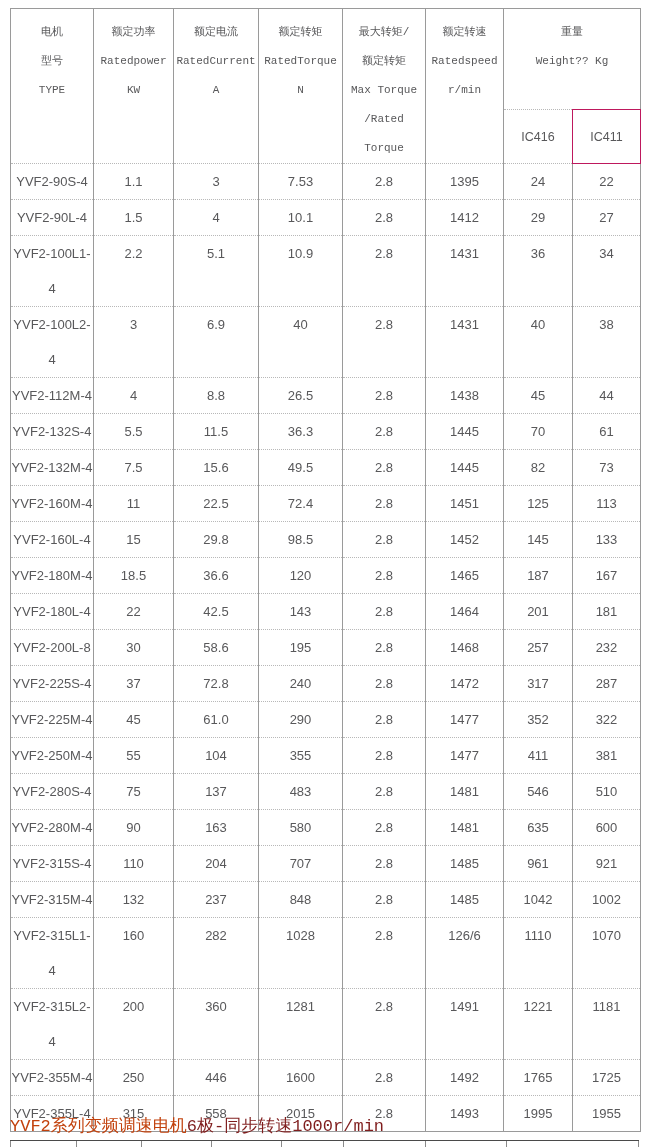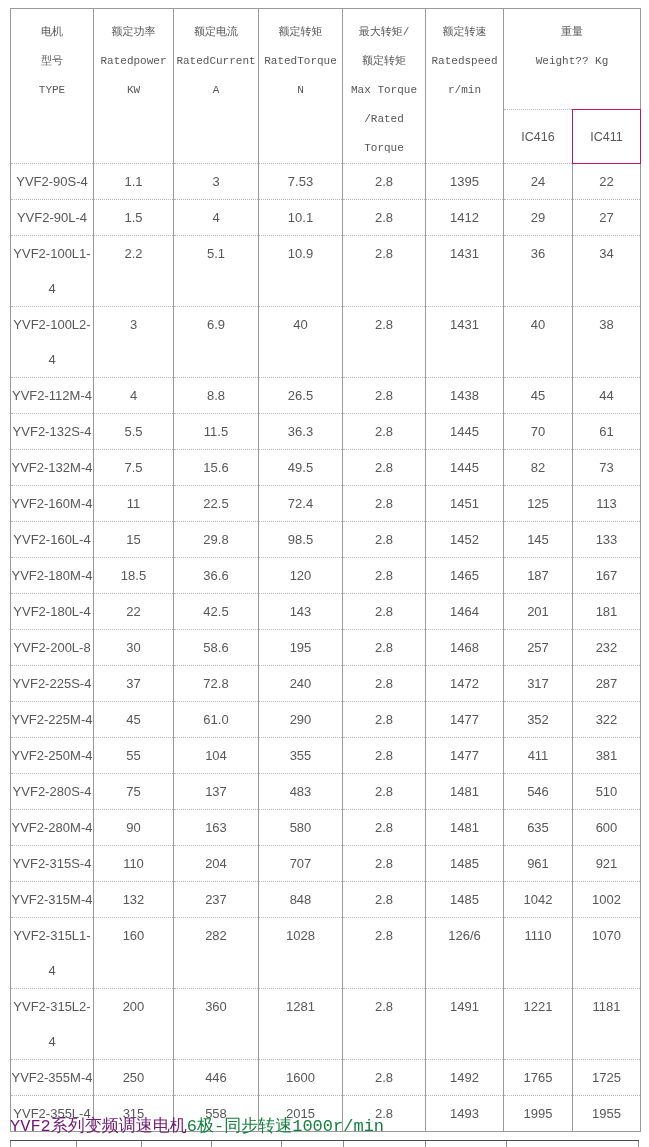"YVF2系列变频调速电机" .caption-series { color: #701a75 -> #c2410c }
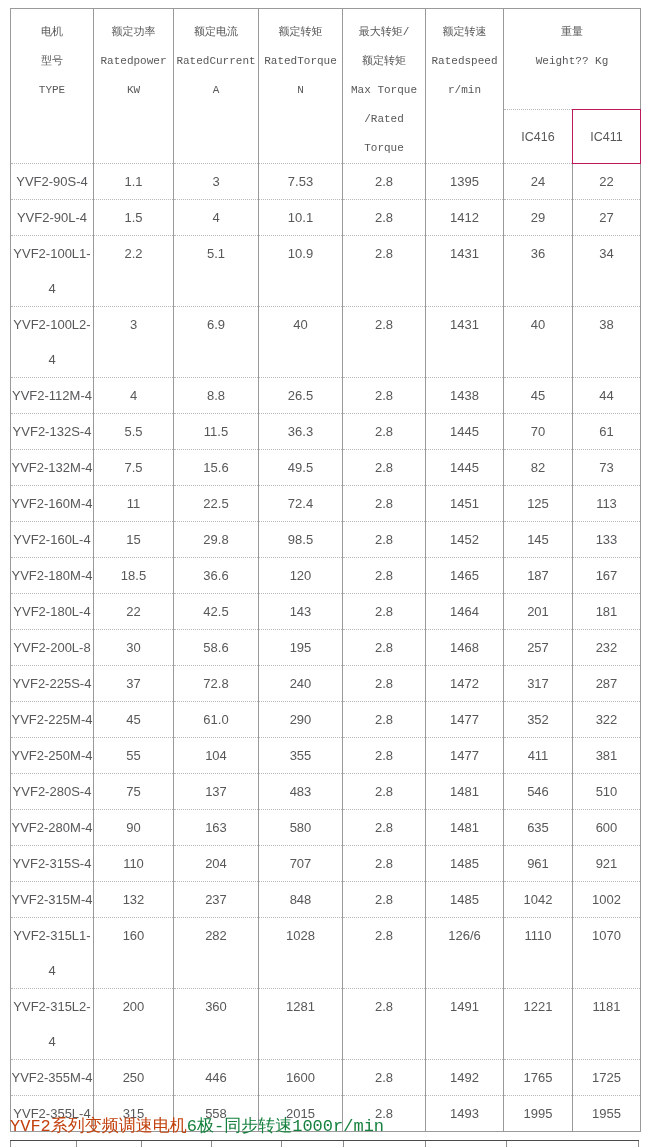"6极-同步转速1000r/min" .caption-suffix { color: #15803d -> #7f1d1d }
